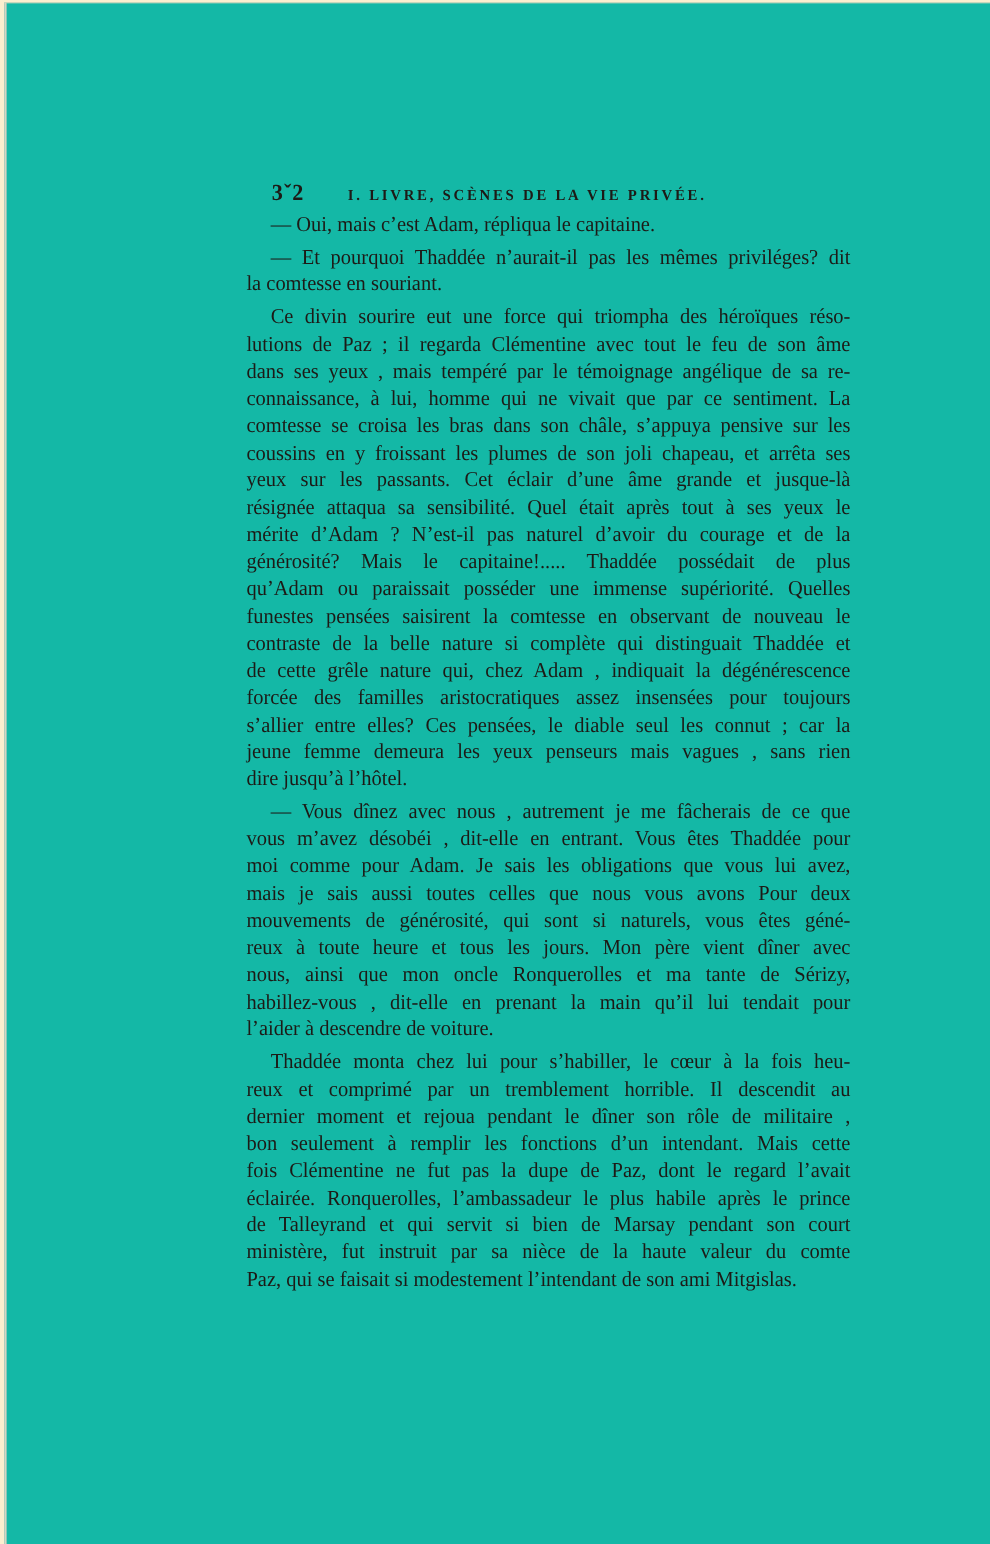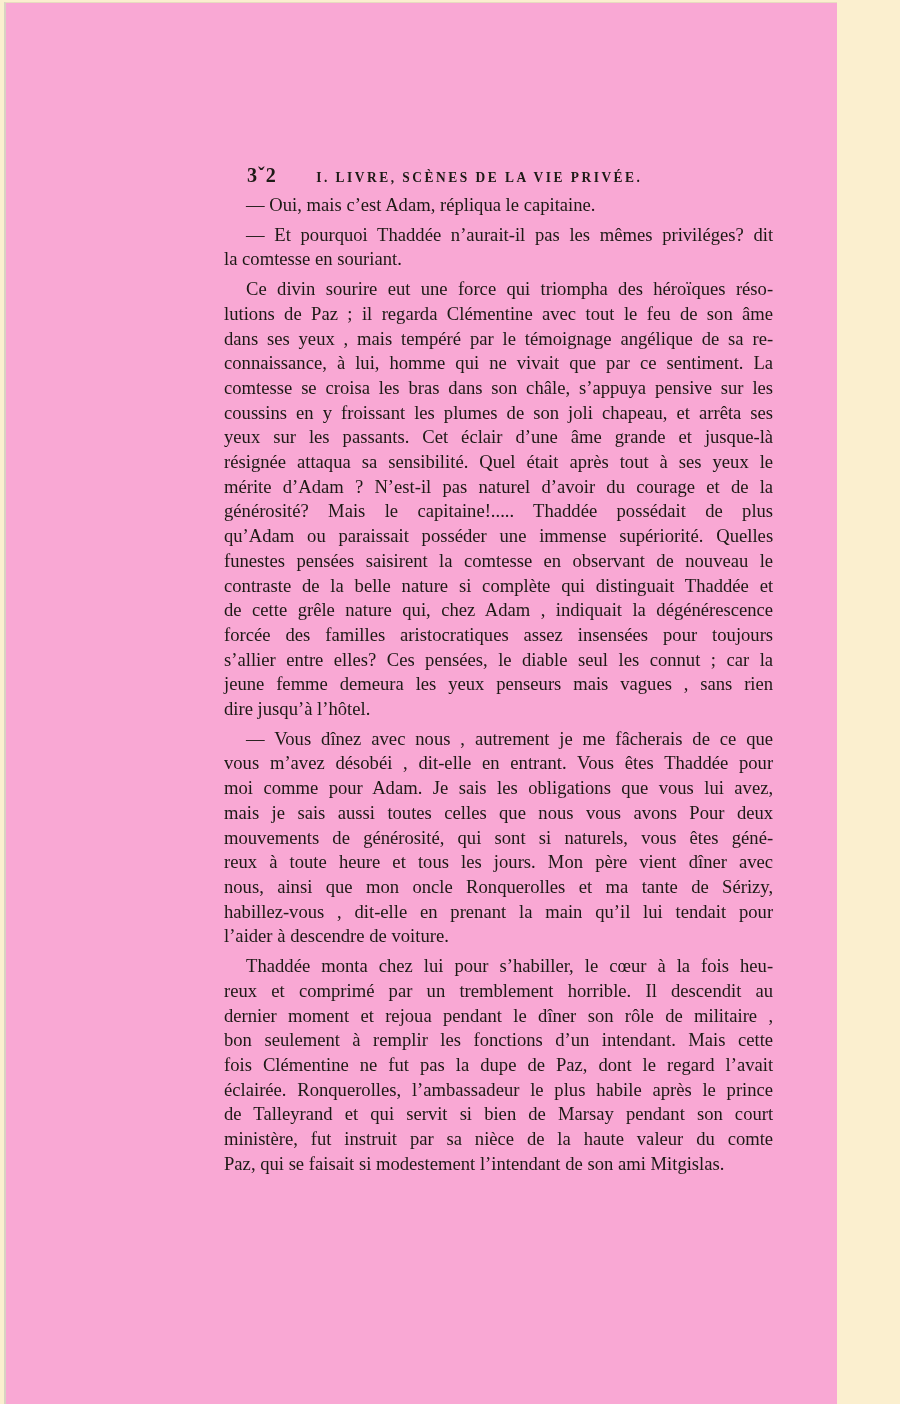"3ˇ2" .page { background: #f9a8d4 -> #14b8a6; width: 833px -> 896px }
